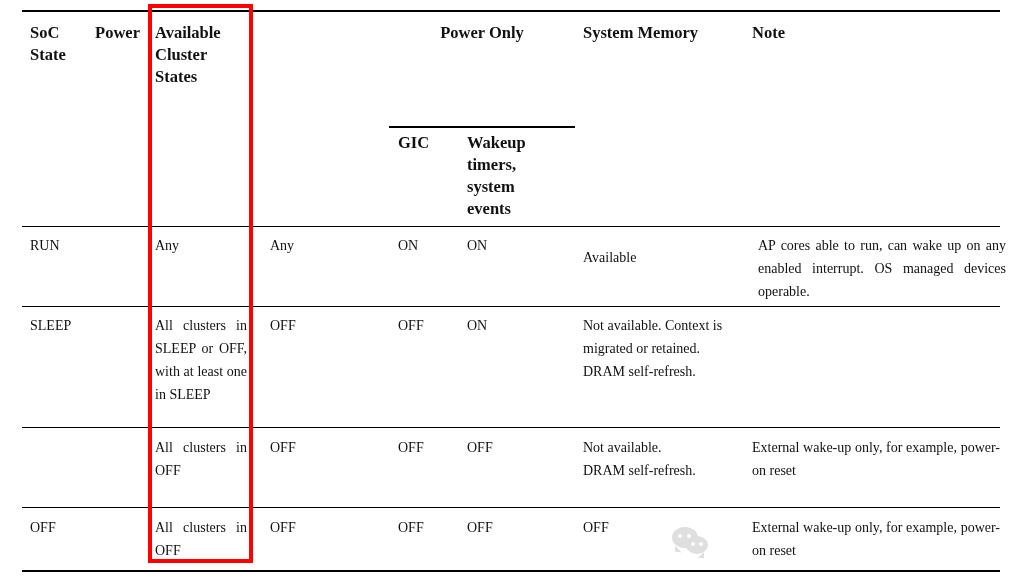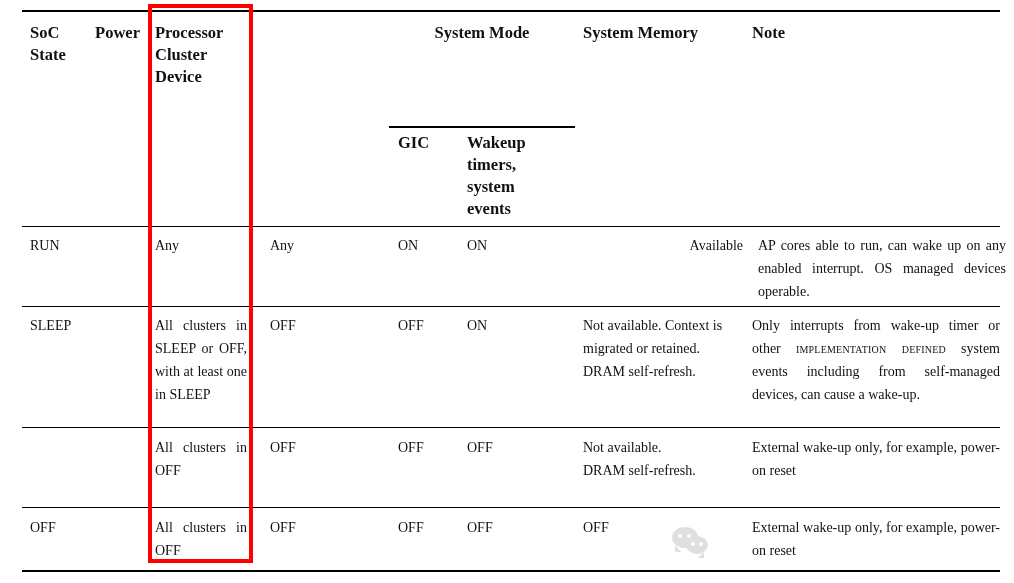"Processor Cluster Device" div.cell { text: Processor Cluster Device -> Available Cluster States }
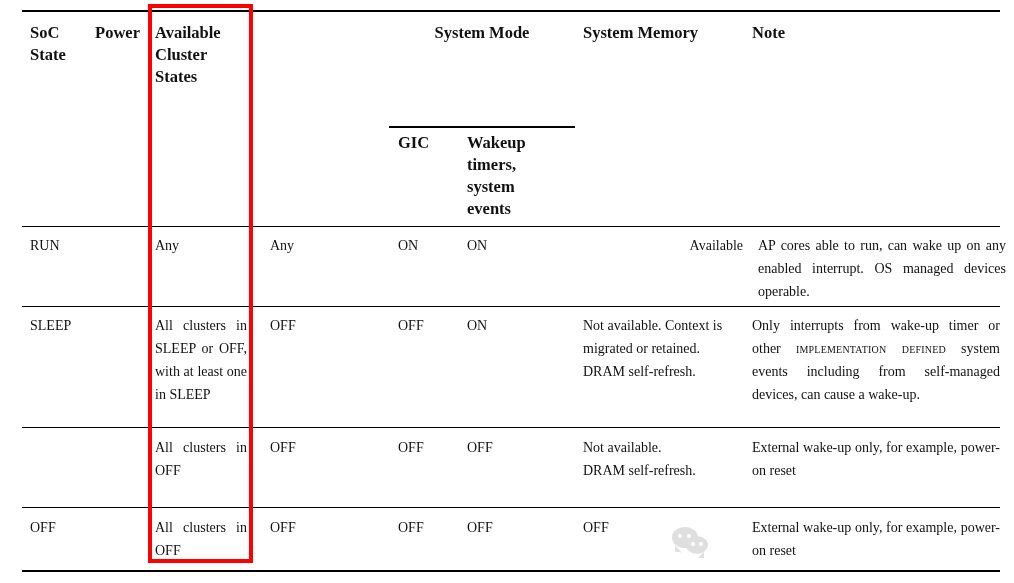"System Mode" div.cell { text: System Mode -> Power Only }
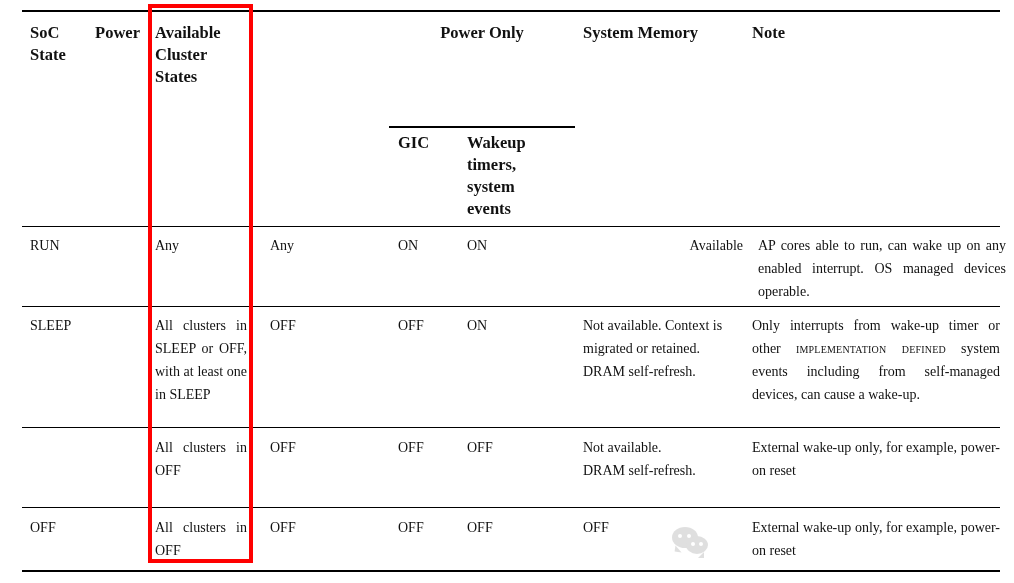"Available" div.cell { text-align: right -> none; top: 234px -> 246px }
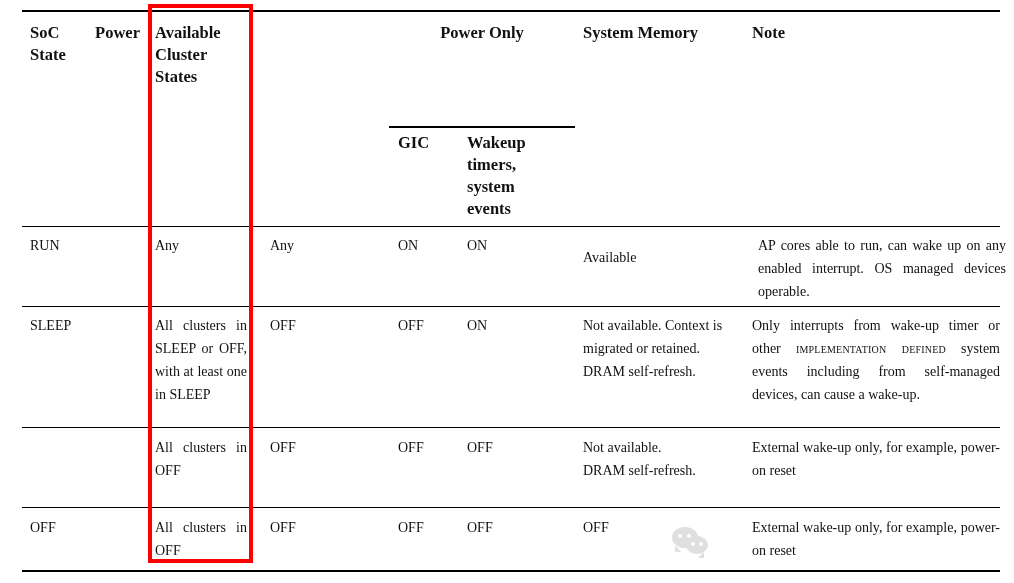"Only interrupts from wake-up timer" div.cell { html: <div> <span>Only interrupts from wake-up timer or other </span><span>implementation defined</span><span> system events including from self-managed devices, can cause a wake-up.</span> </div> -> none }
